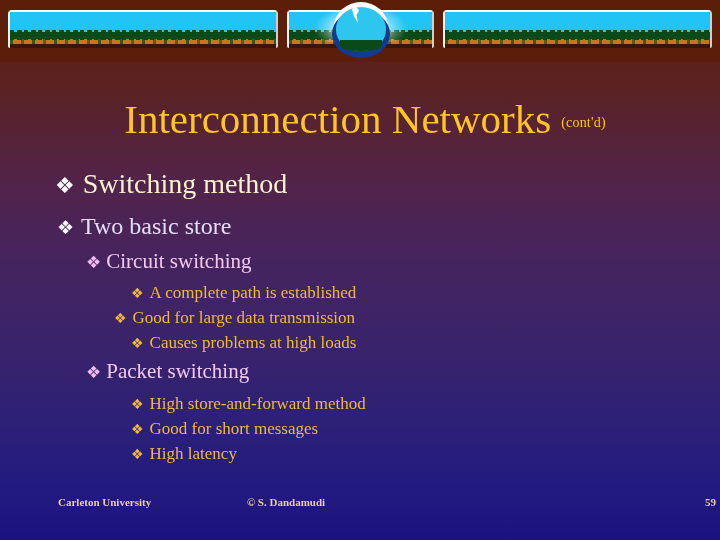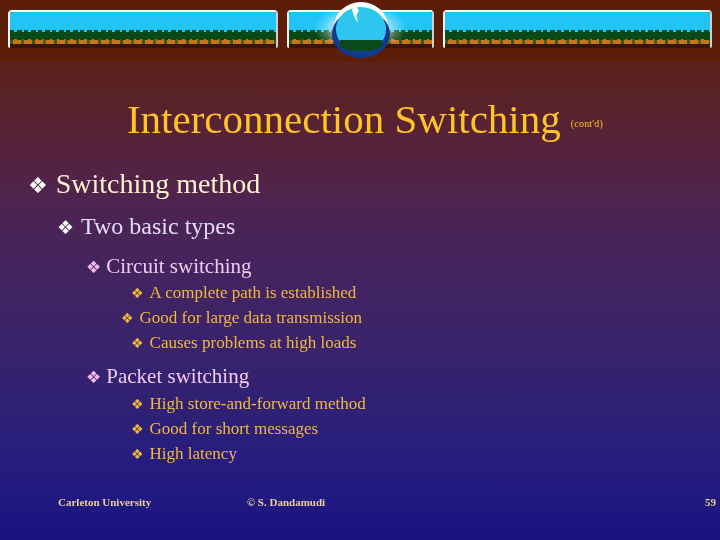"Interconnection Switching" span { text: Switching -> Networks }
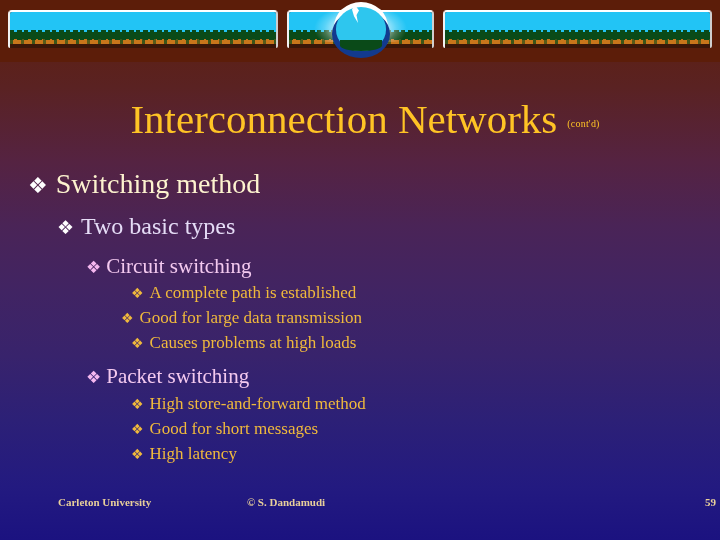"(cont'd)" .title .contd { font-size: 10px -> 14px }
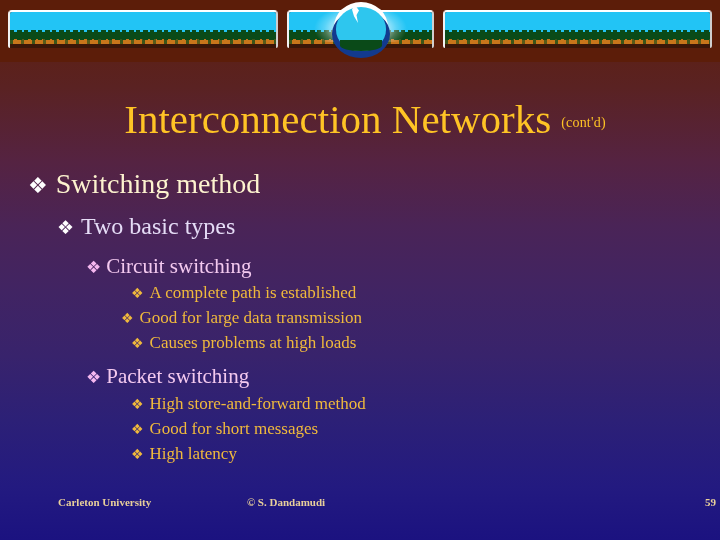"❖ Switching method" .lvl1 { margin-left: none -> 27px }
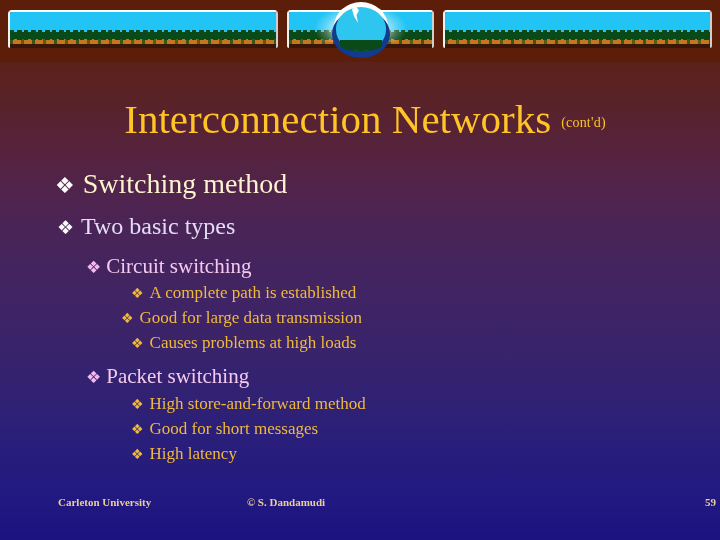"Two basic types" span { text: types -> store }
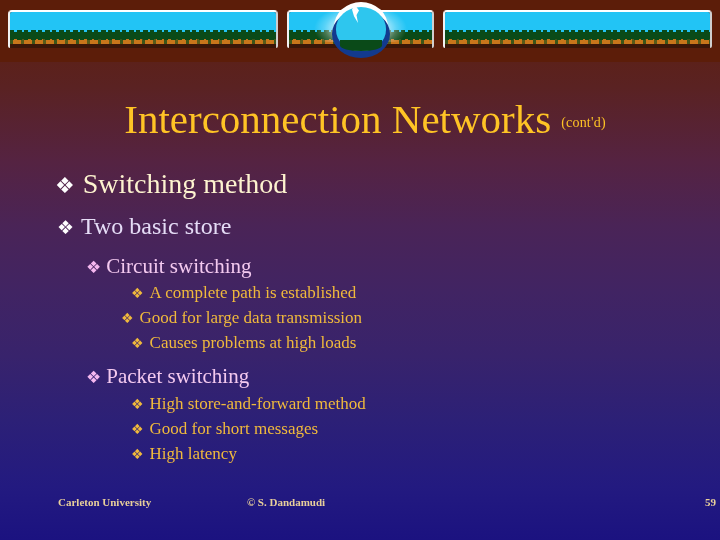"❖ Circuit switching" .lvl3 { line-height: 34px -> 25px }
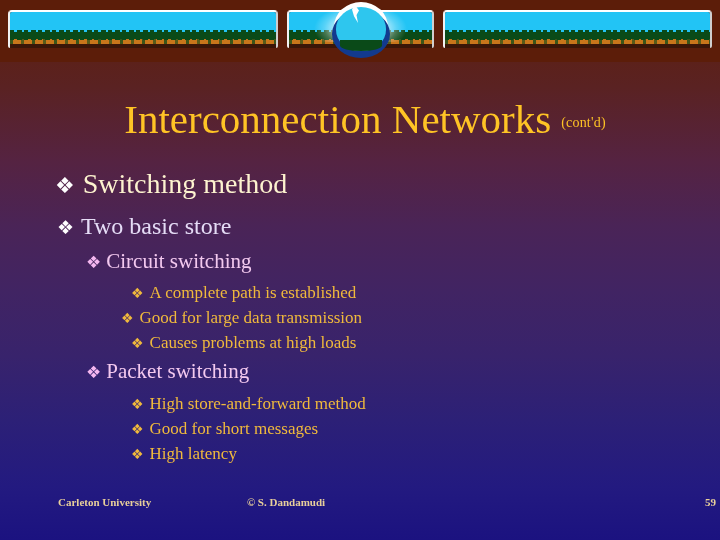"❖ Good for large data" div.li { left: 121px -> 114px }
